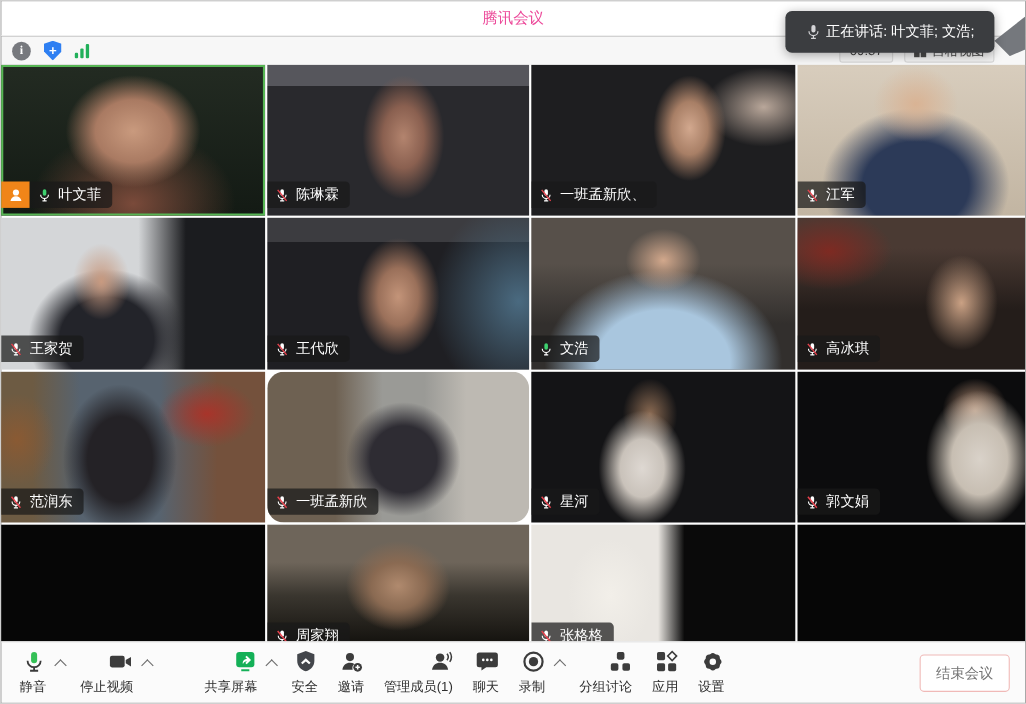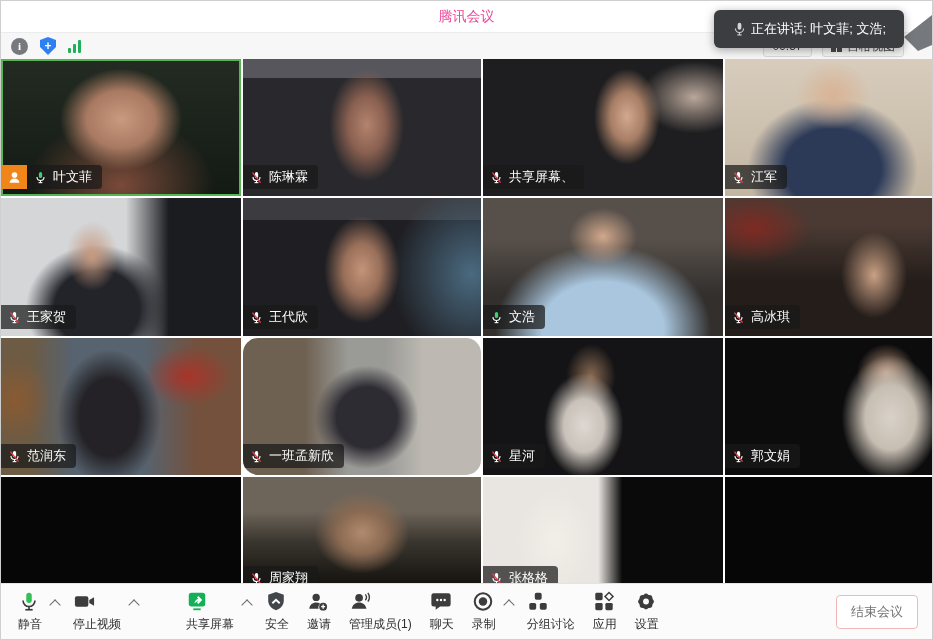"共享屏幕、" span.p-name { text: 共享屏幕 -> 一班孟新欣 }
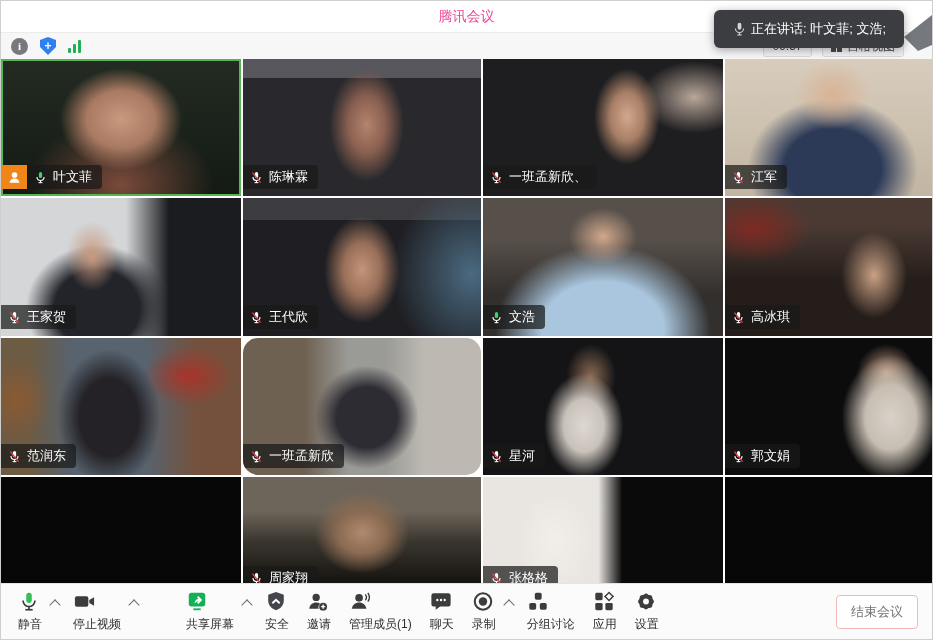"静音" .tb-btn { align-items: flex-start -> flex-end }
